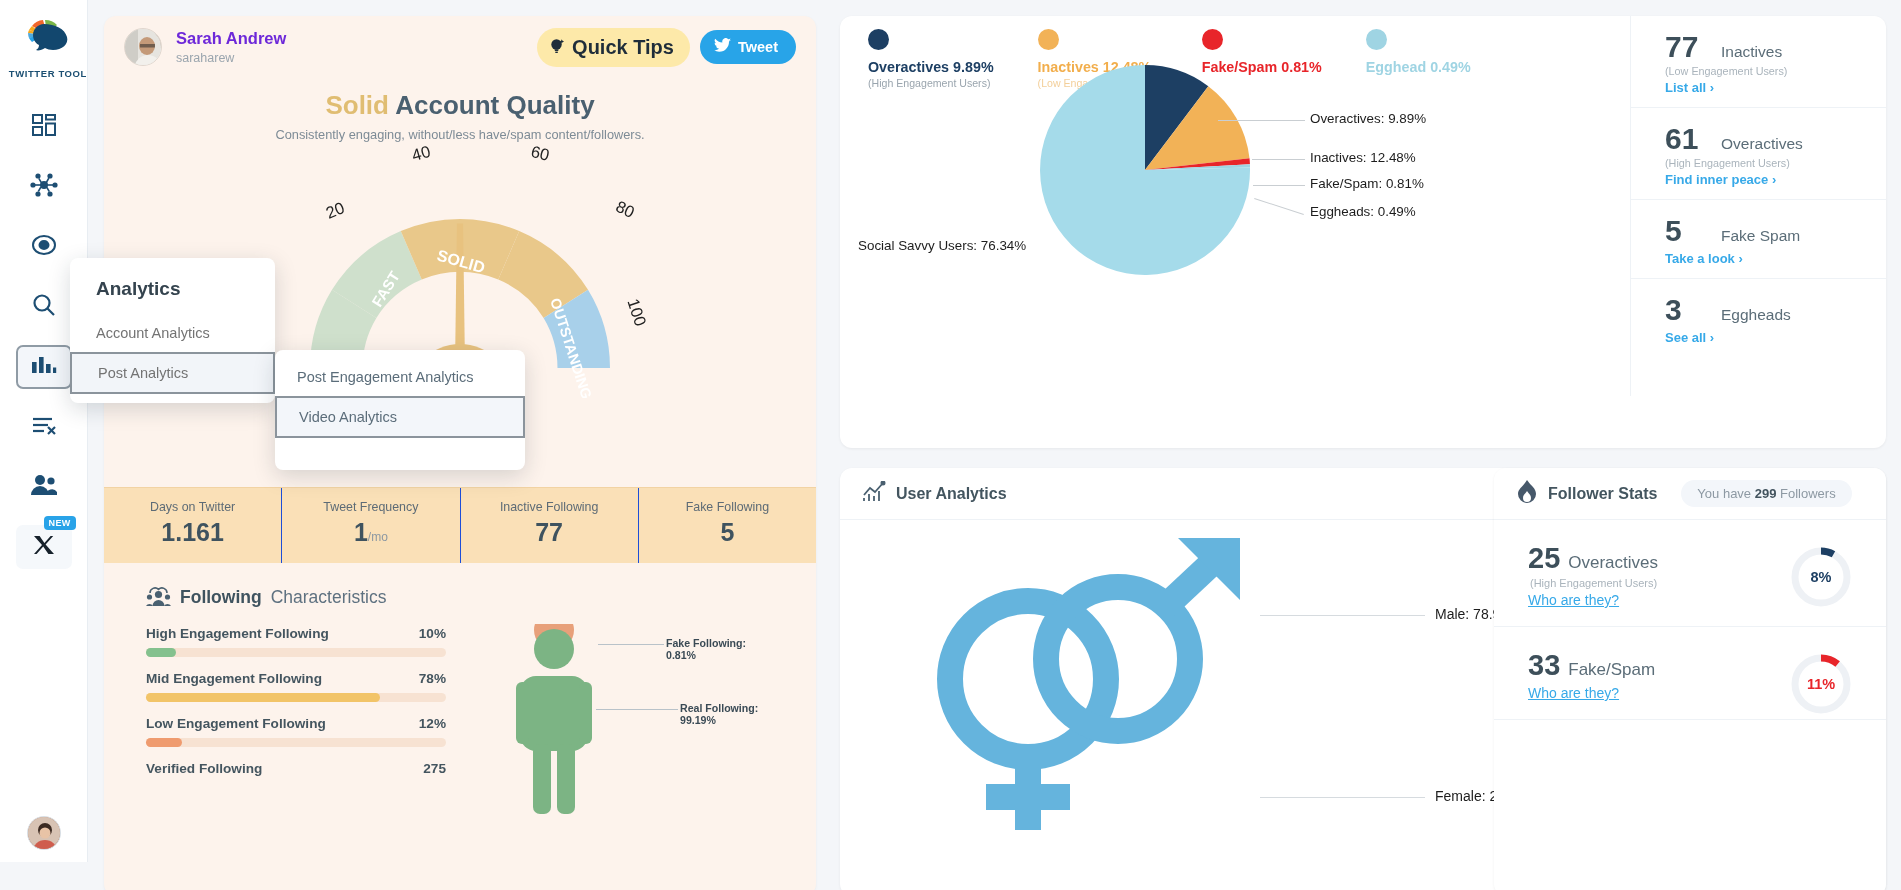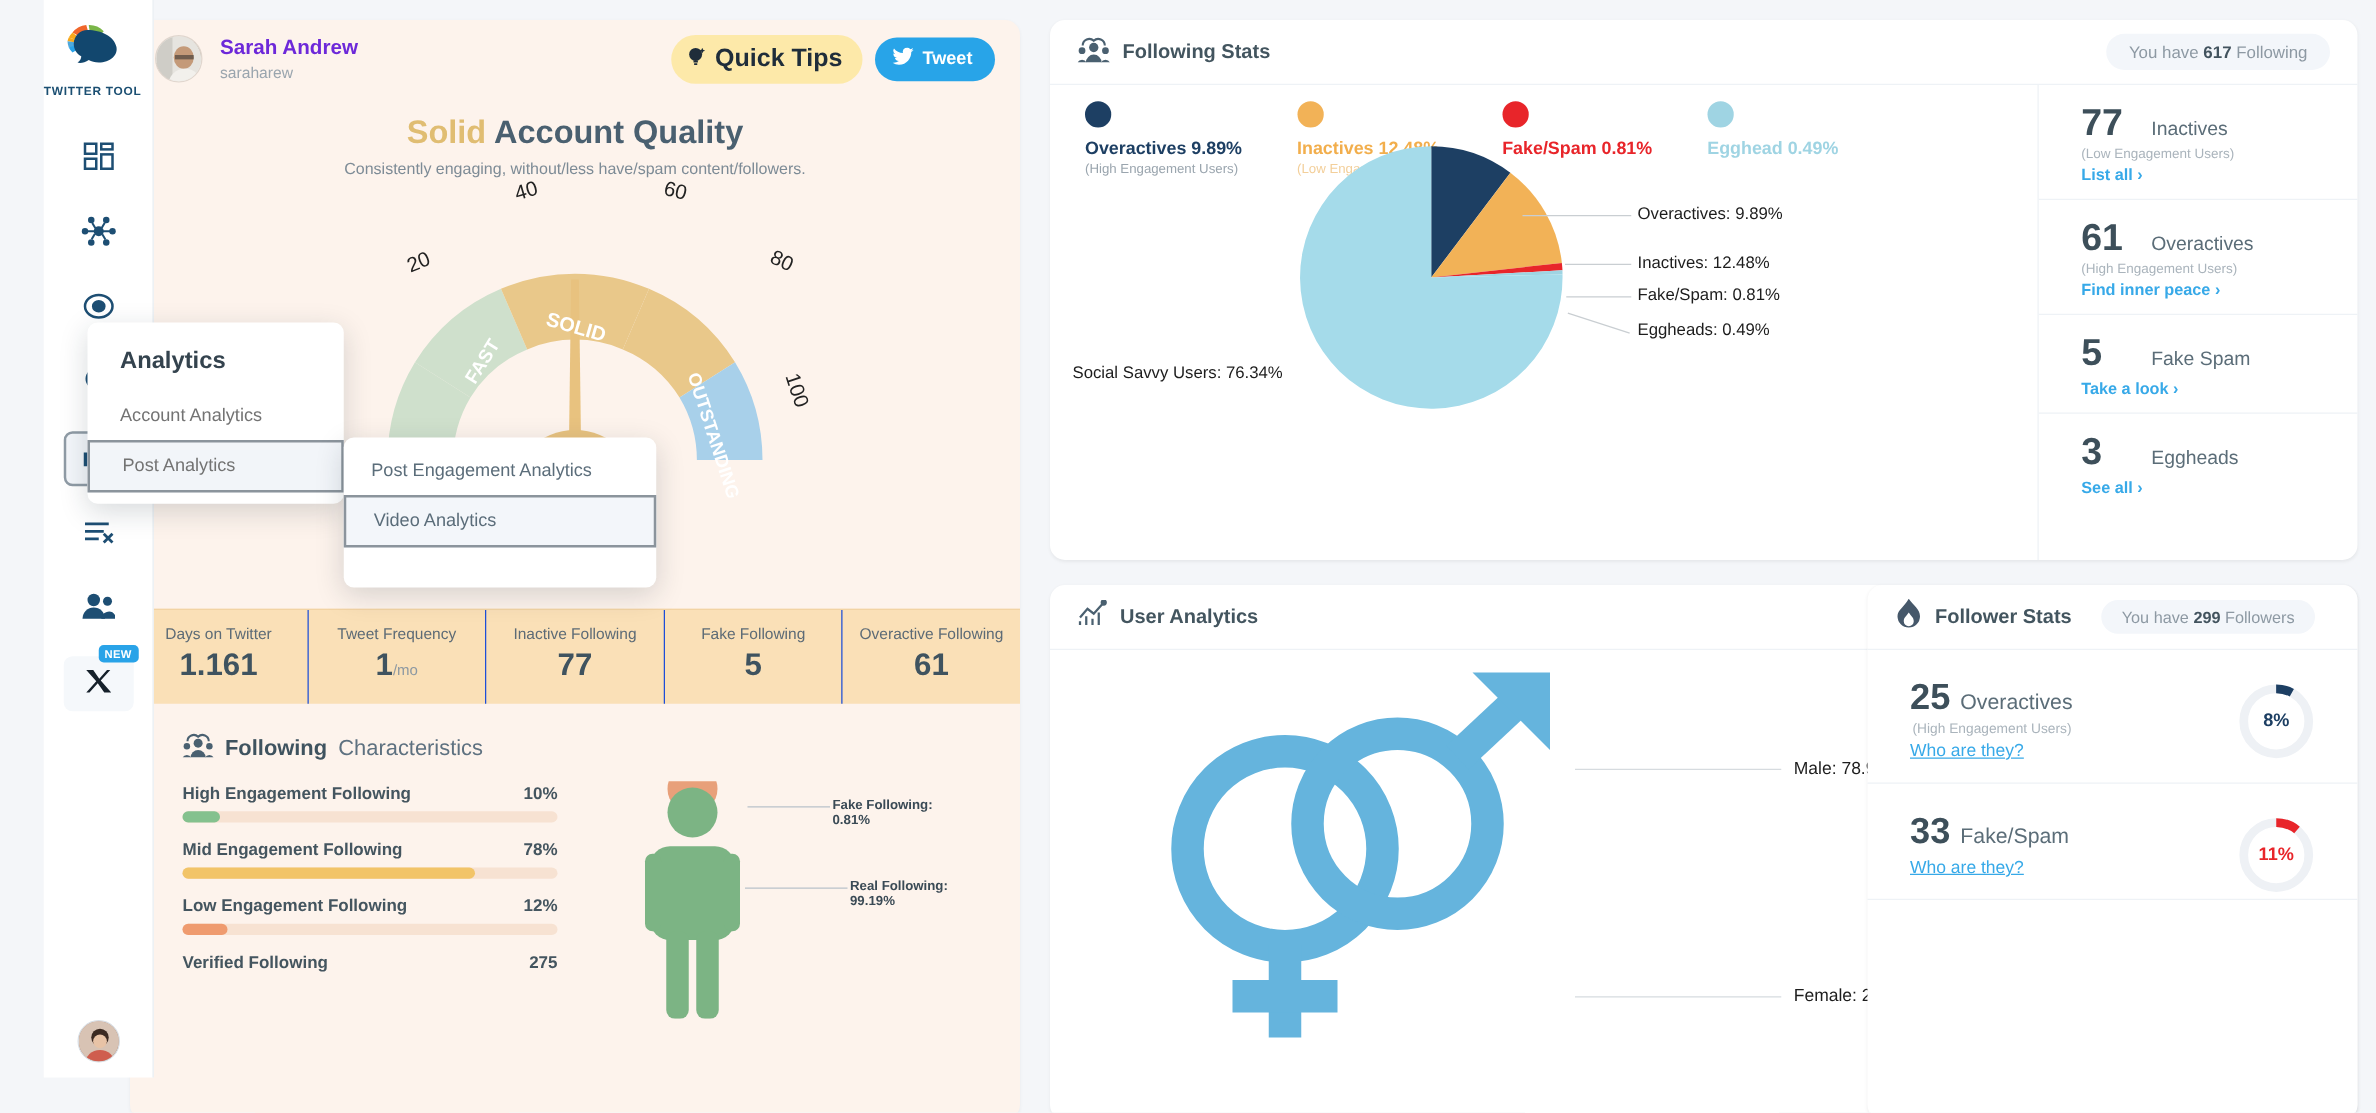"Following Stats" div.card-head { html: <div> <span> <svg> <path></path> <circle></circle> <path></path> <circle></circle> <circle></circle> <path></path> <path></path> </svg> </span> <span>Following Stats</span> <span><span>You have </span><b>617</b><span> Following</span></span> </div> -> none }
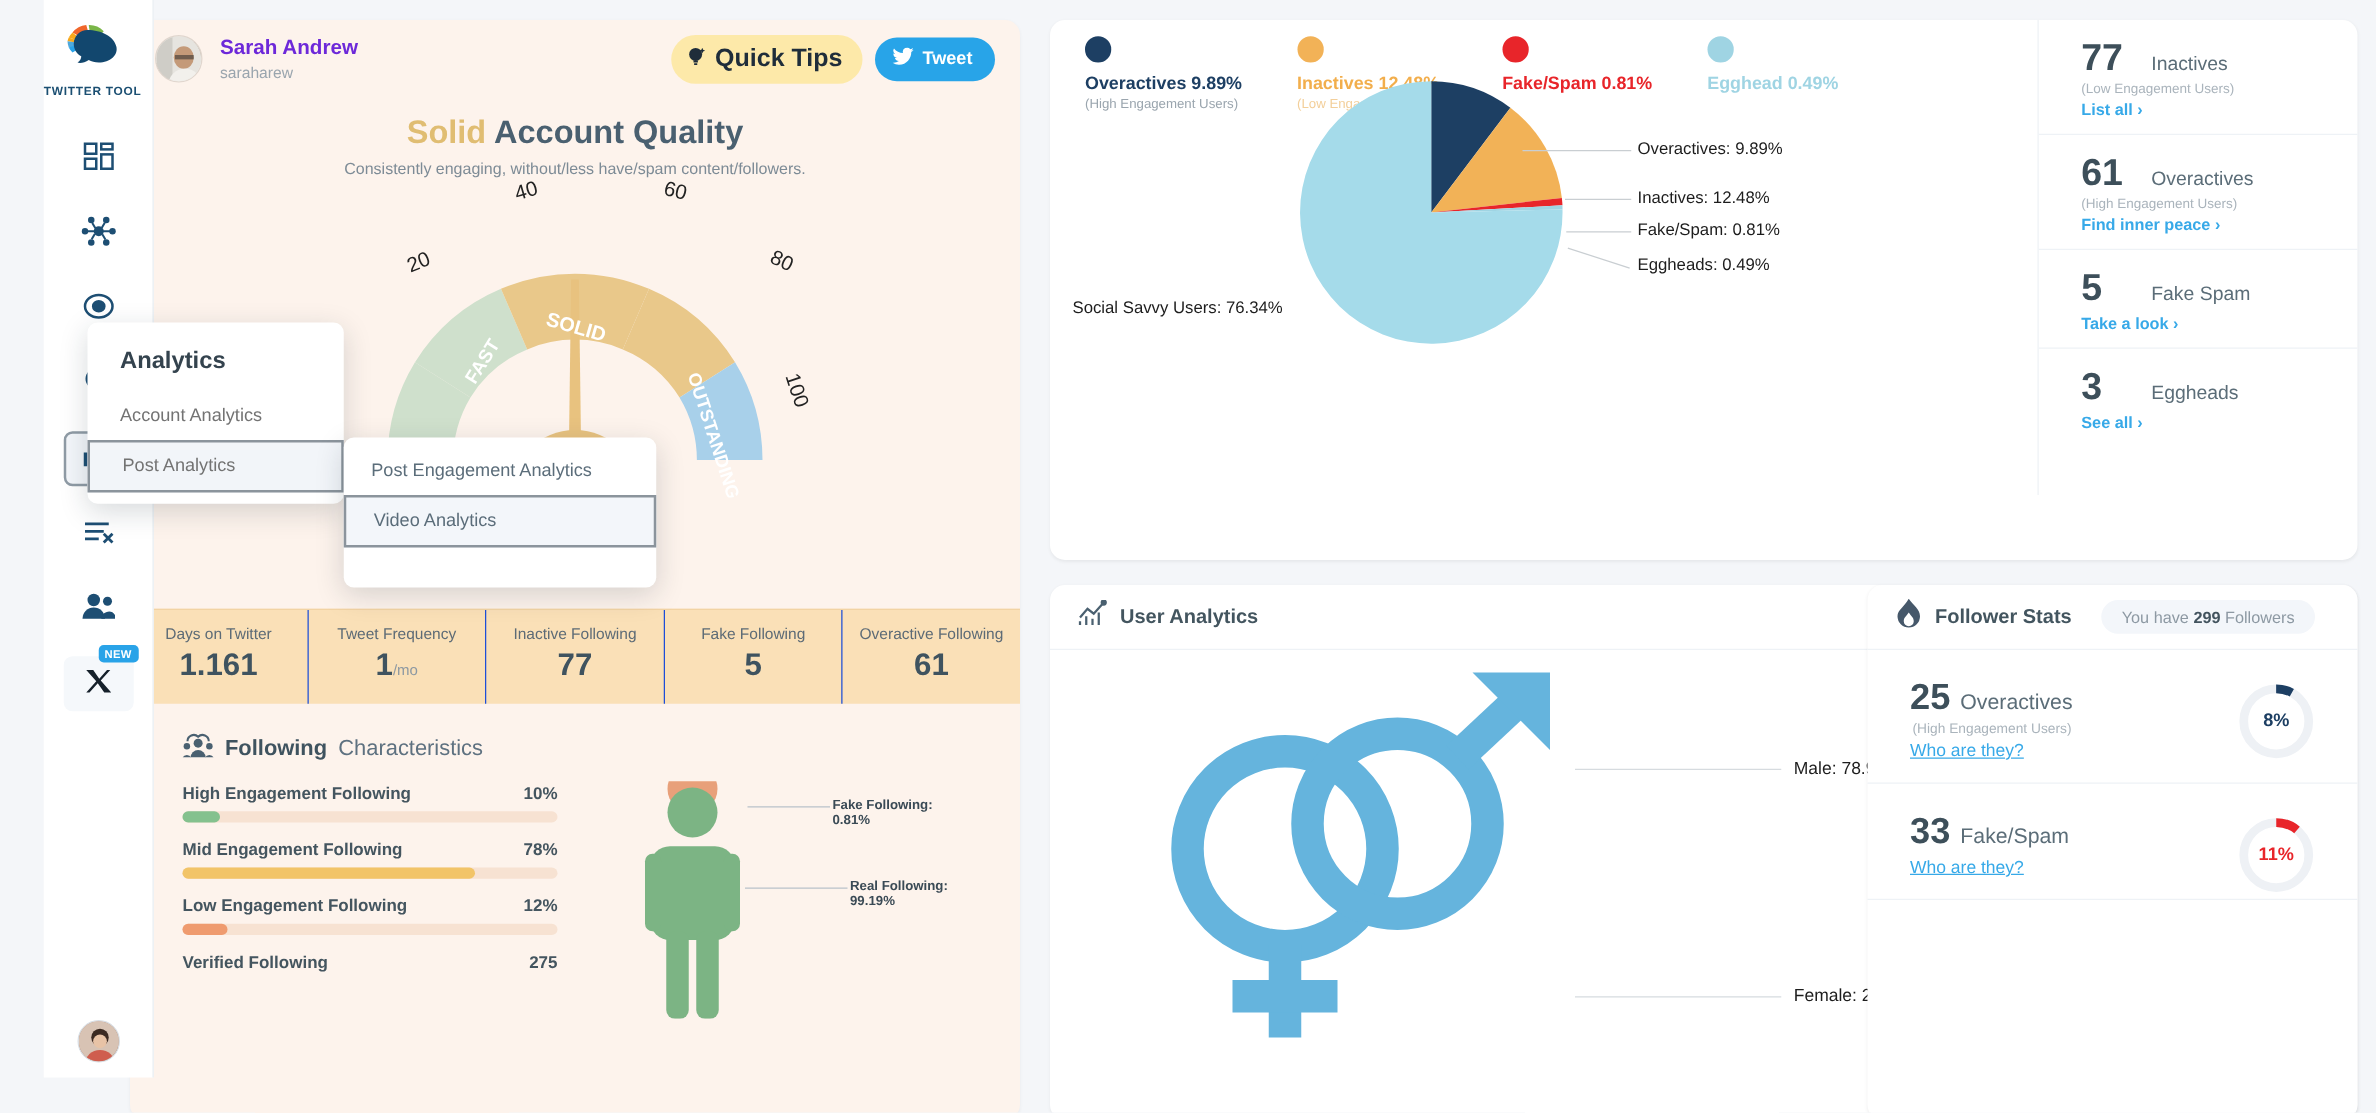"TWITTER TOOL" .rail { align-items: flex-start -> flex-end; margin-left: 35px -> none }
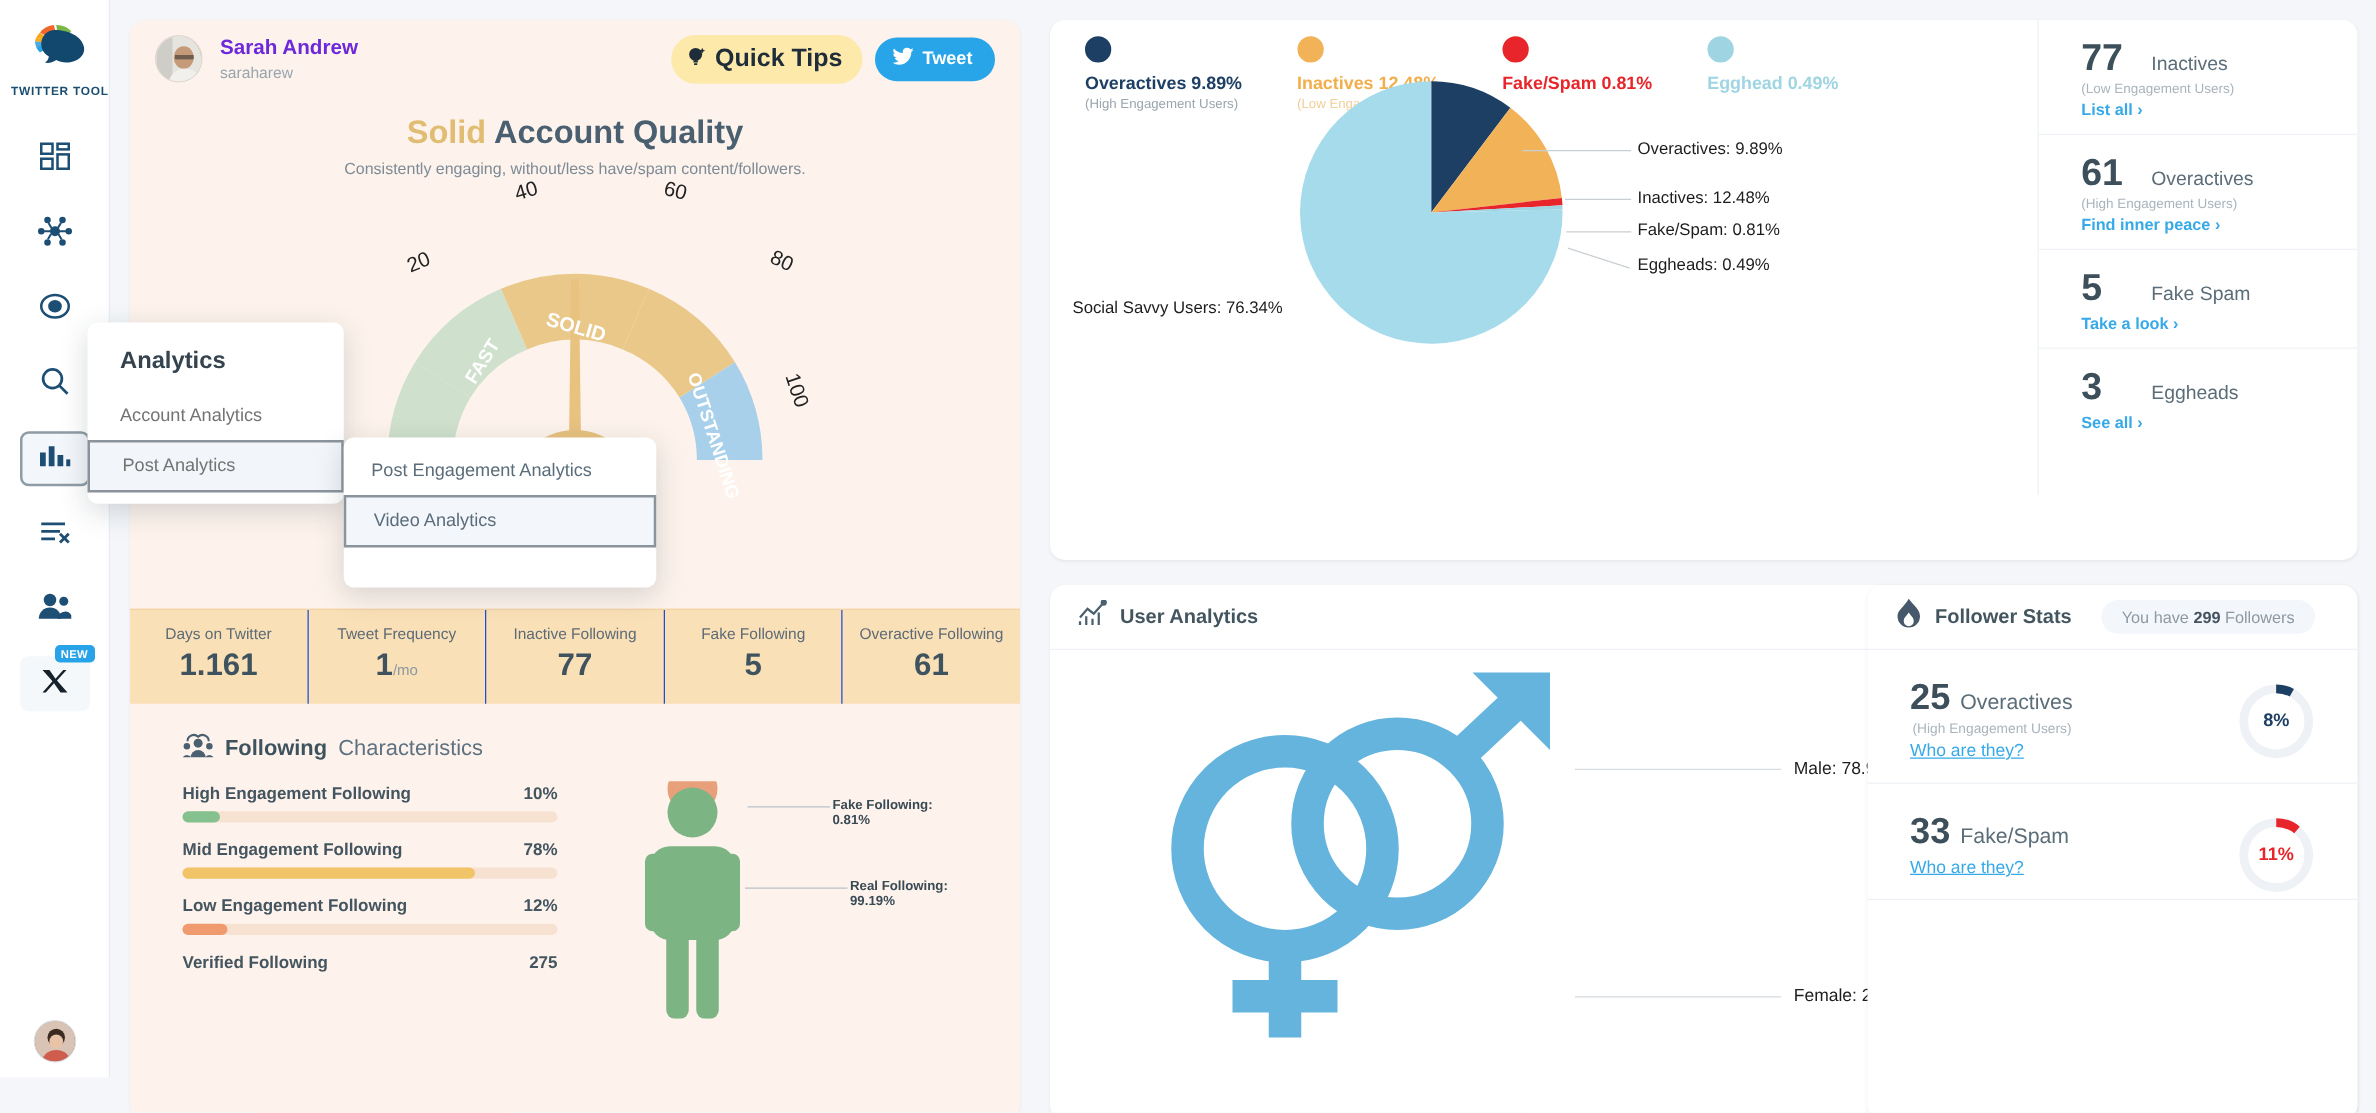"Overactive Following" div.metric { html: <div> <div>Overactive Following</div> <div><span>61</span></div> </div> -> none }
